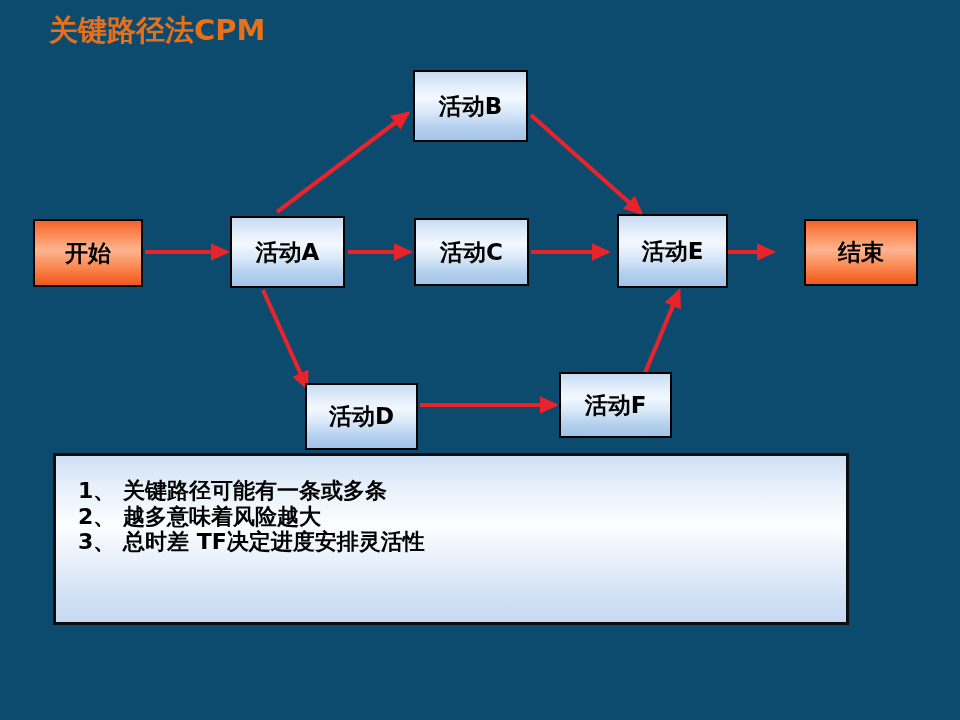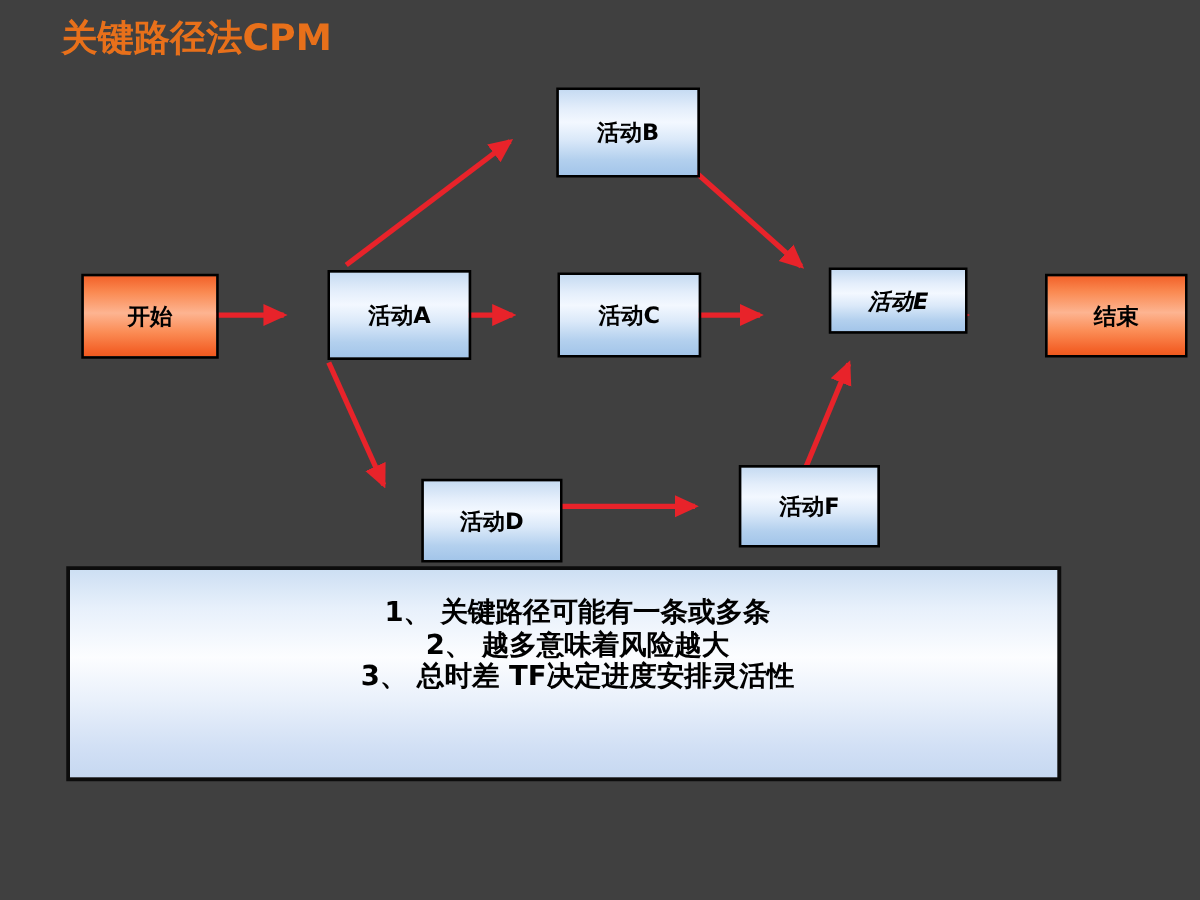"关键路径法CPM" #slide { background: #404040 -> #0c4a6e; text-align: center -> none }
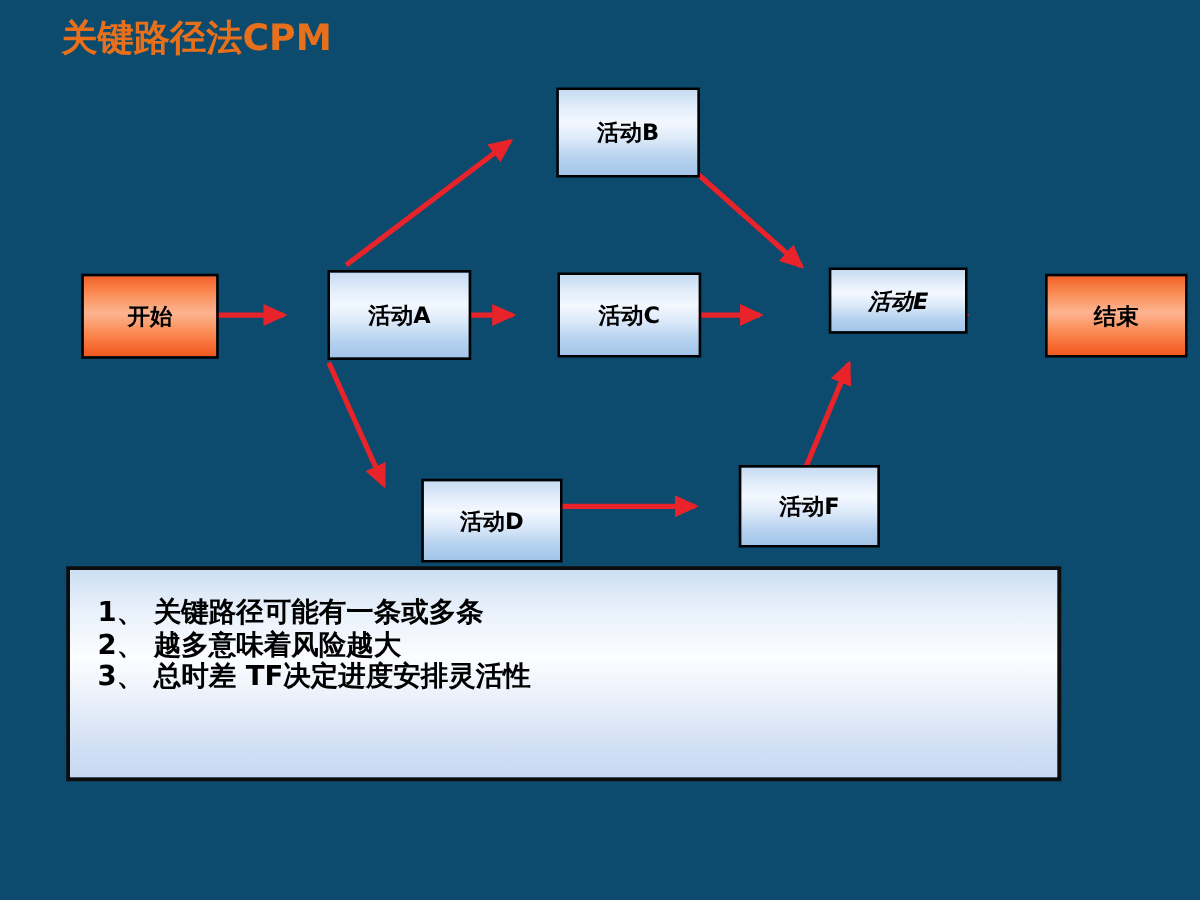"活动B" .node { font-size: 18px -> 23px; margin-left: 32px -> none }
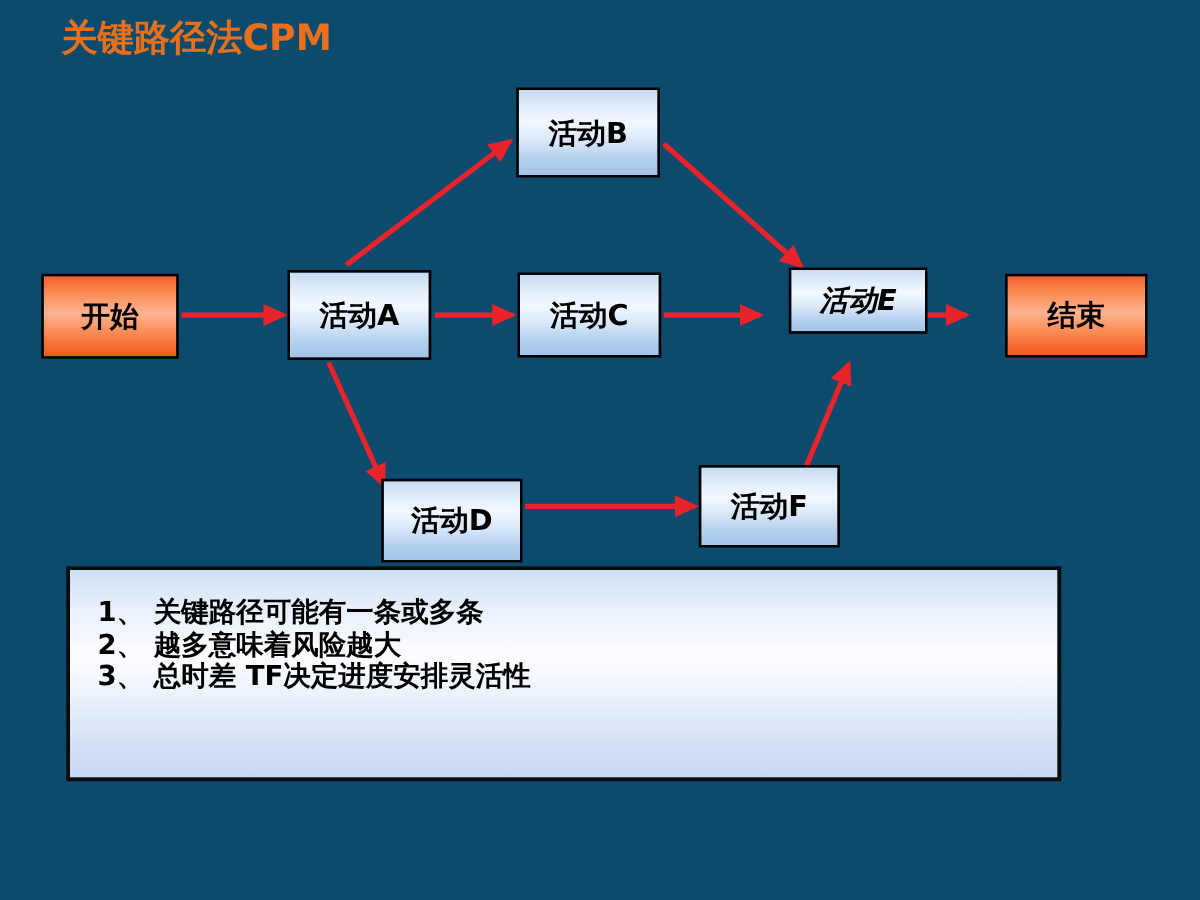"活动E" div.node { font-style: italic -> none; height: 53px -> 74px; left: 631px -> 617px }
